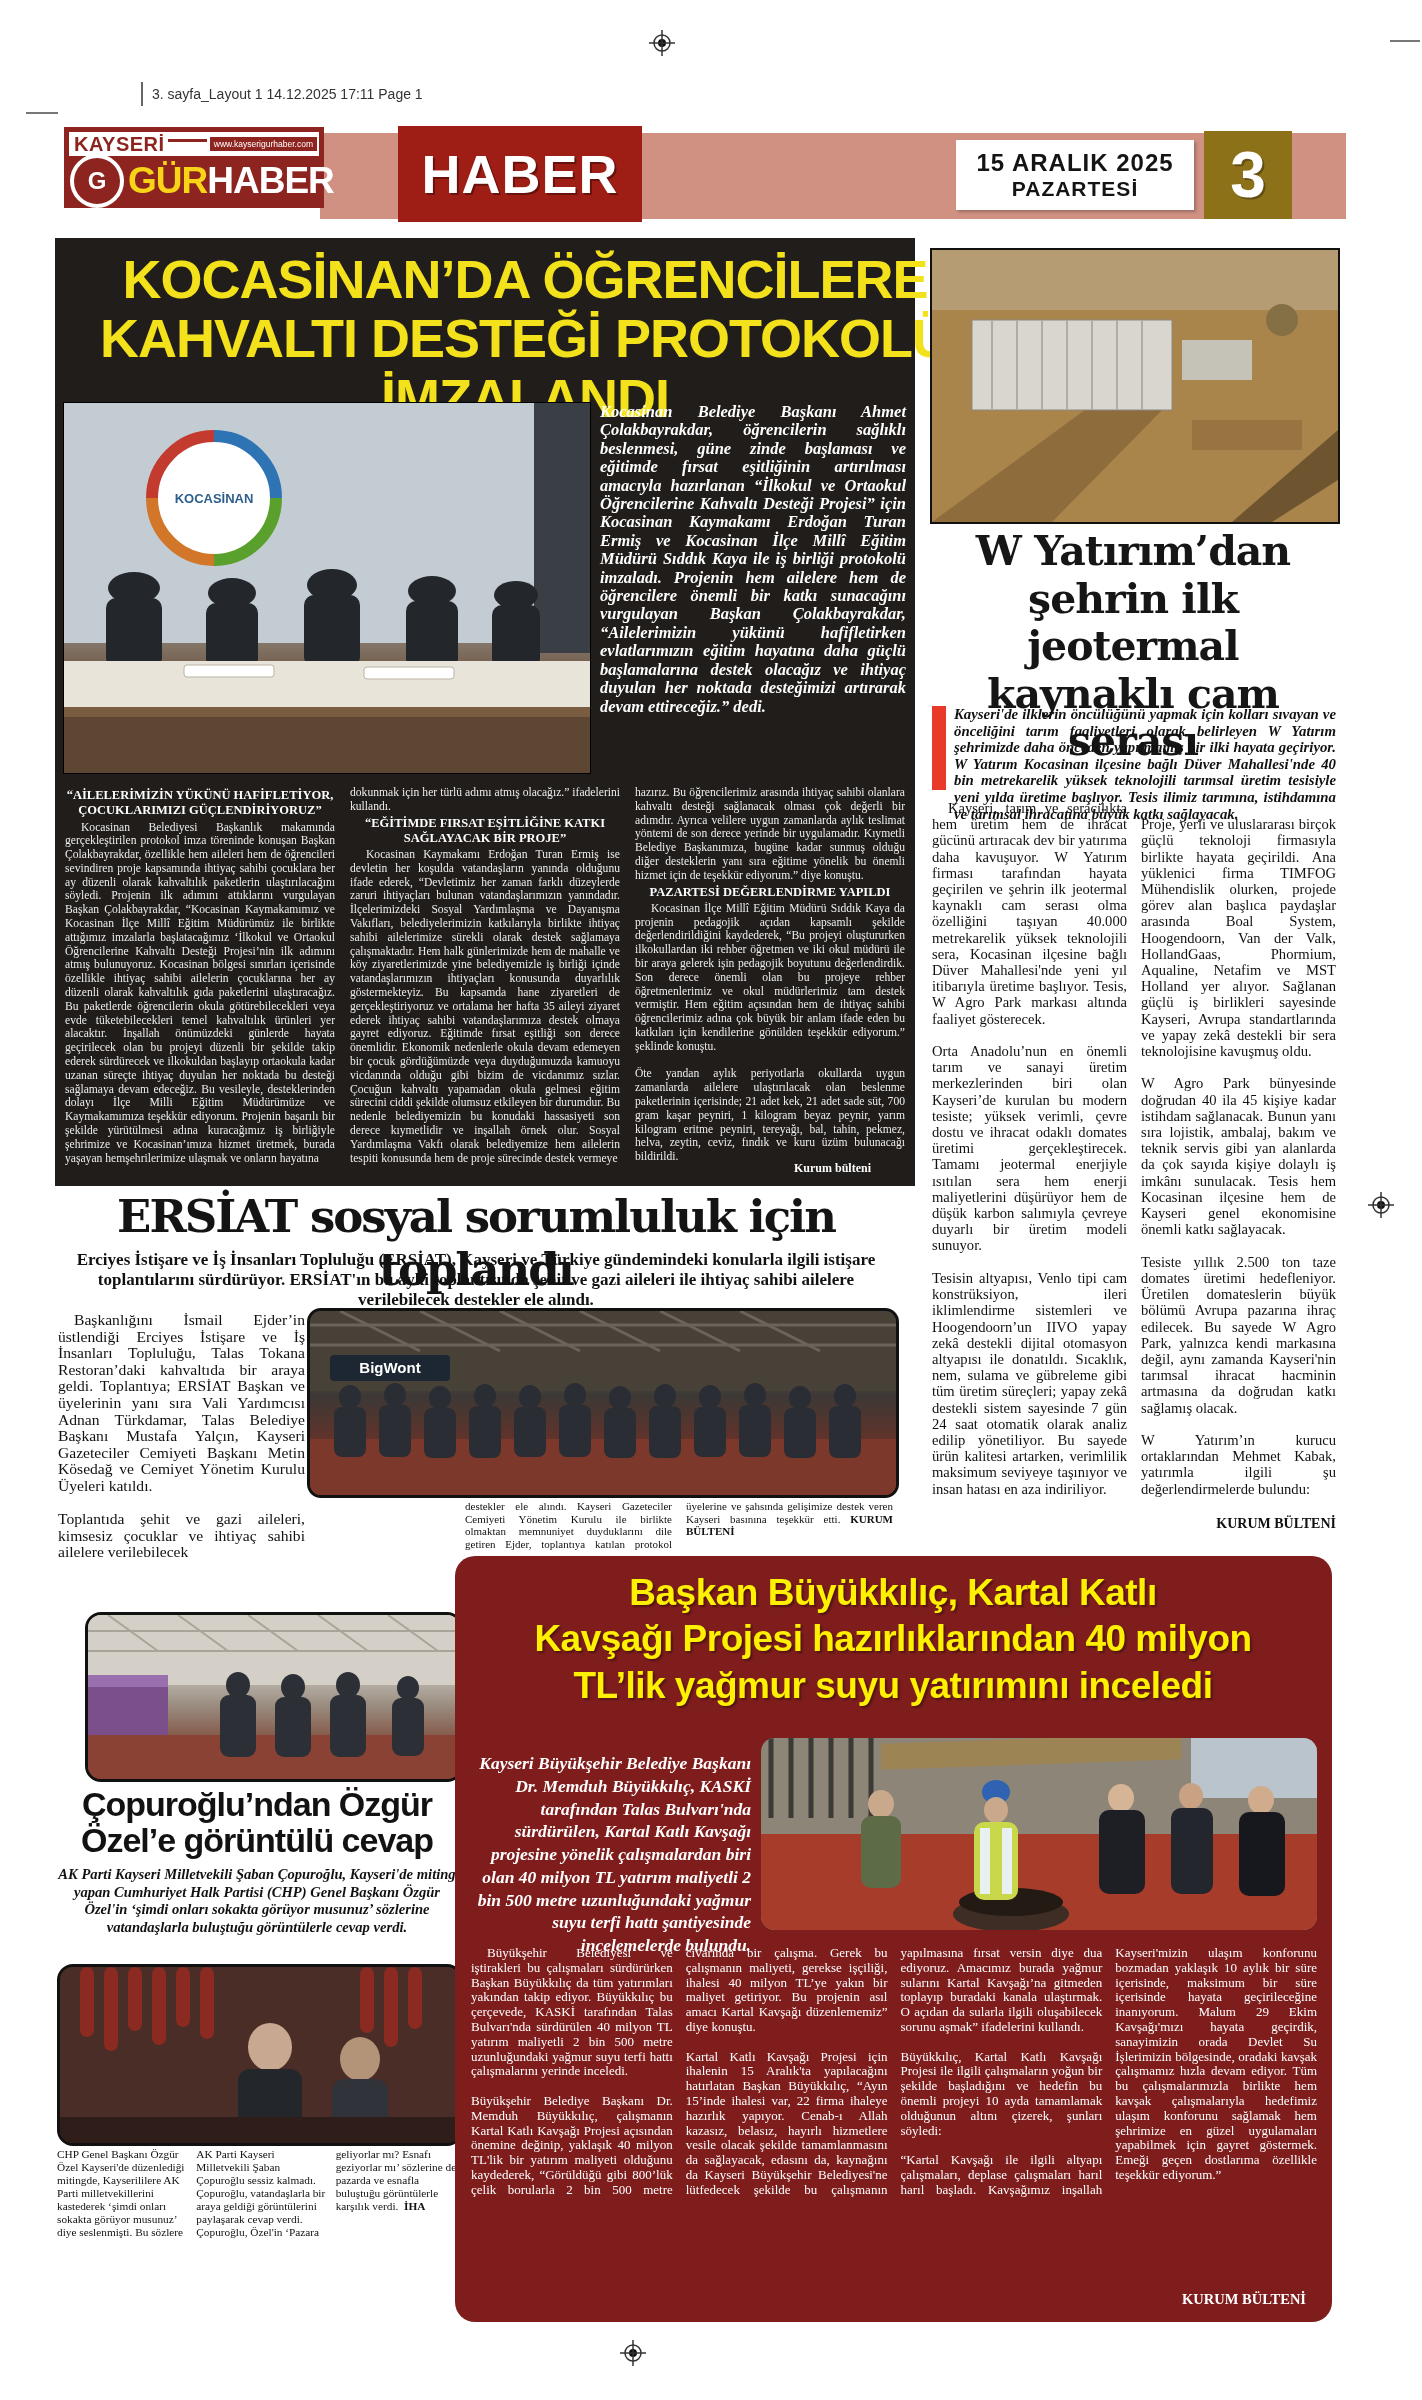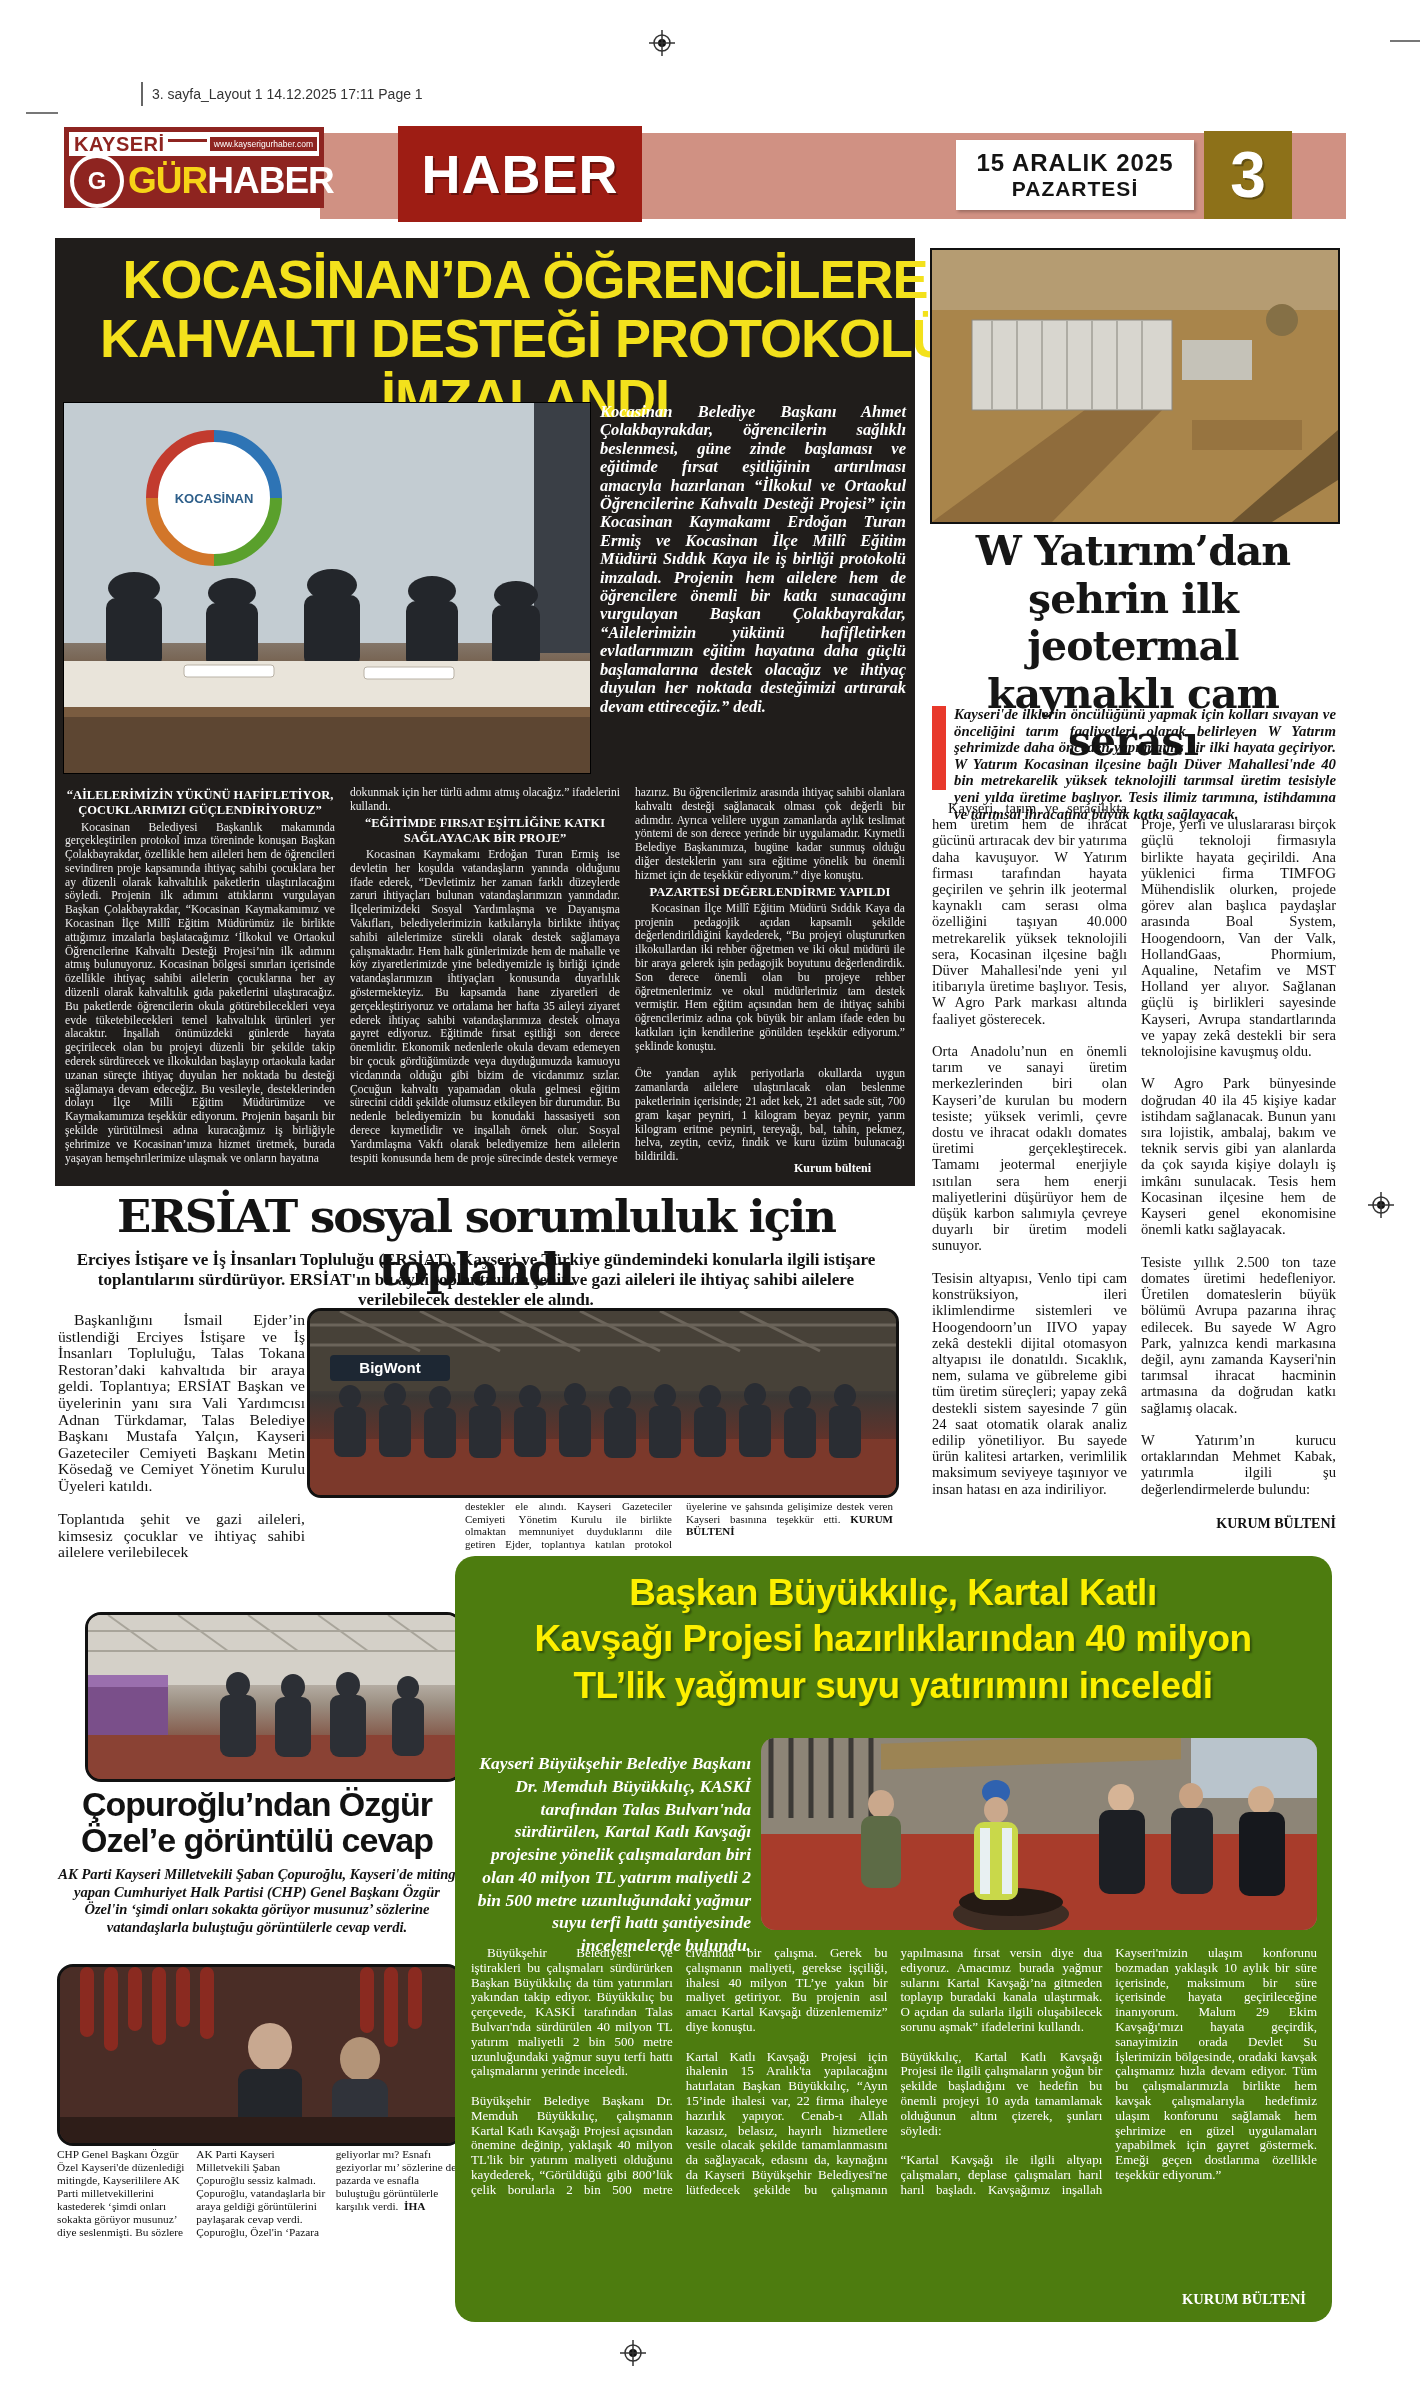"Başkan Büyükkılıç, Kartal Katlı" #teal { background: #4d7c0f -> #7f1d1d }
